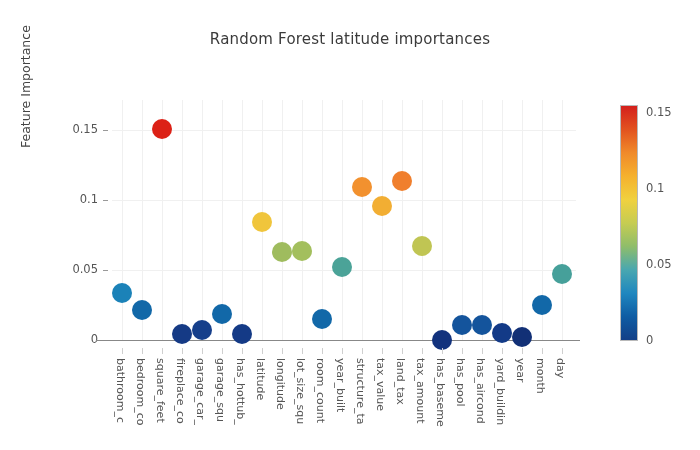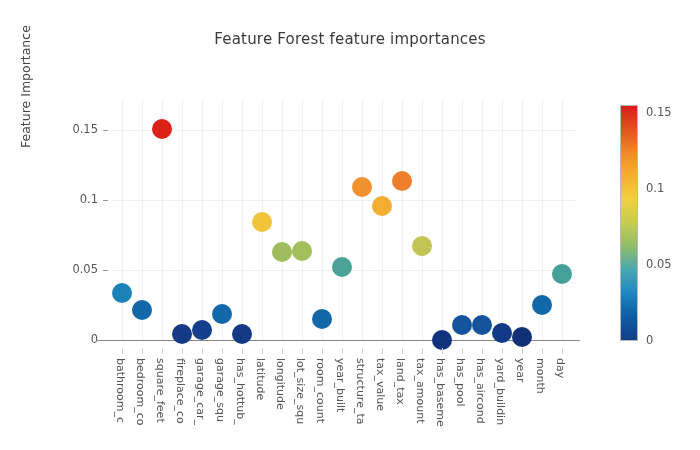"Feature Forest feature importances" div.chart-title { text: Feature Forest feature -> Random Forest latitude }
